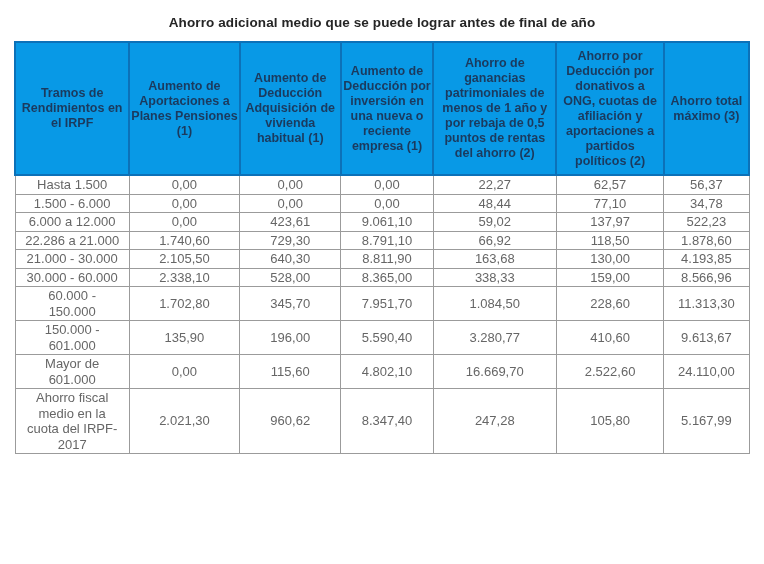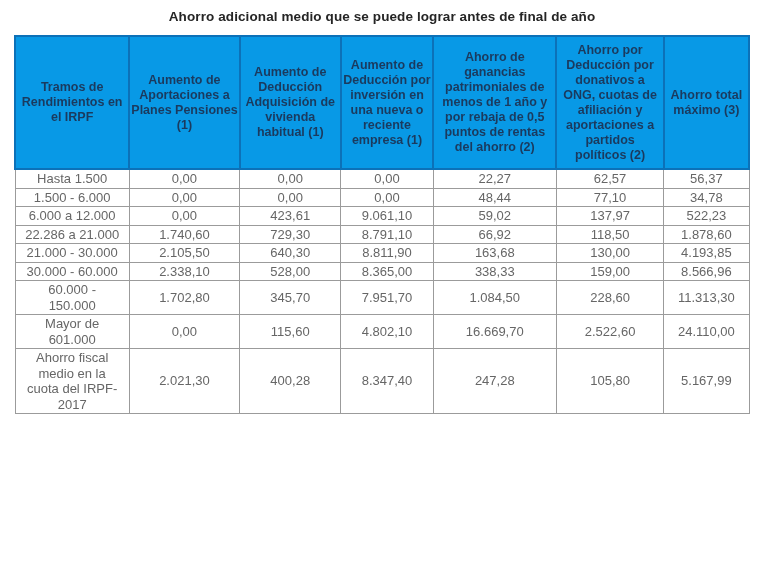"Ahorro adicional medio que se" .page-title { margin-top: 9px -> 15px }
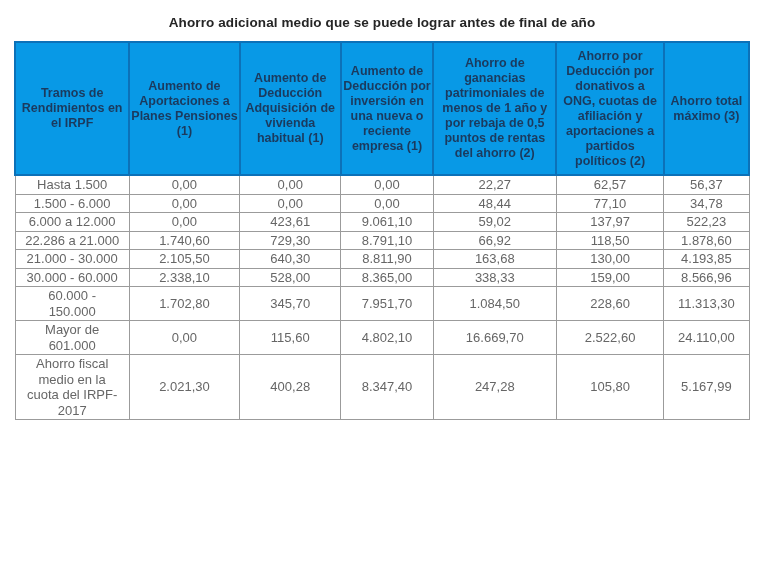"150.000 -" tr { html: none -> <tr> <td>150.000 - 601.000</td> <td>135,90</td> <td>196,00</td> <td>5.590,40</td> <td>3.280,77</td> <td>410,60</td> <td>9.613,67</td> </tr> }
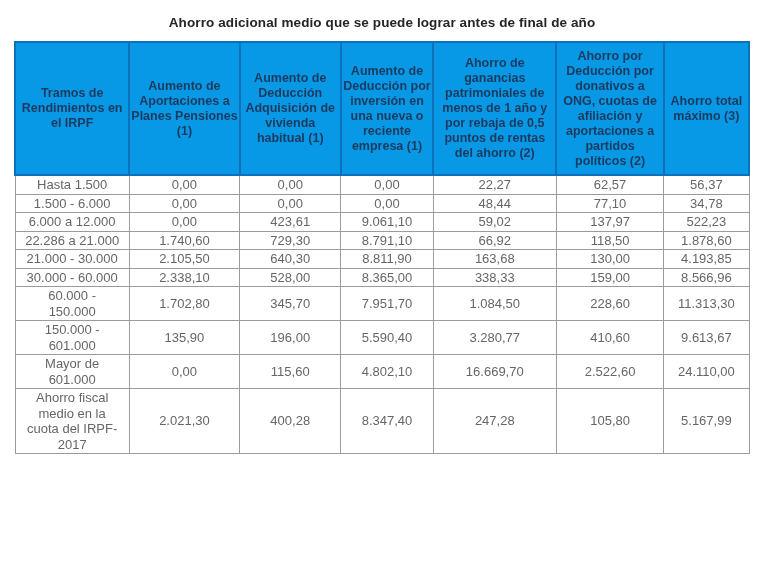"400,28" td { text: 400,28 -> 960,62 }
